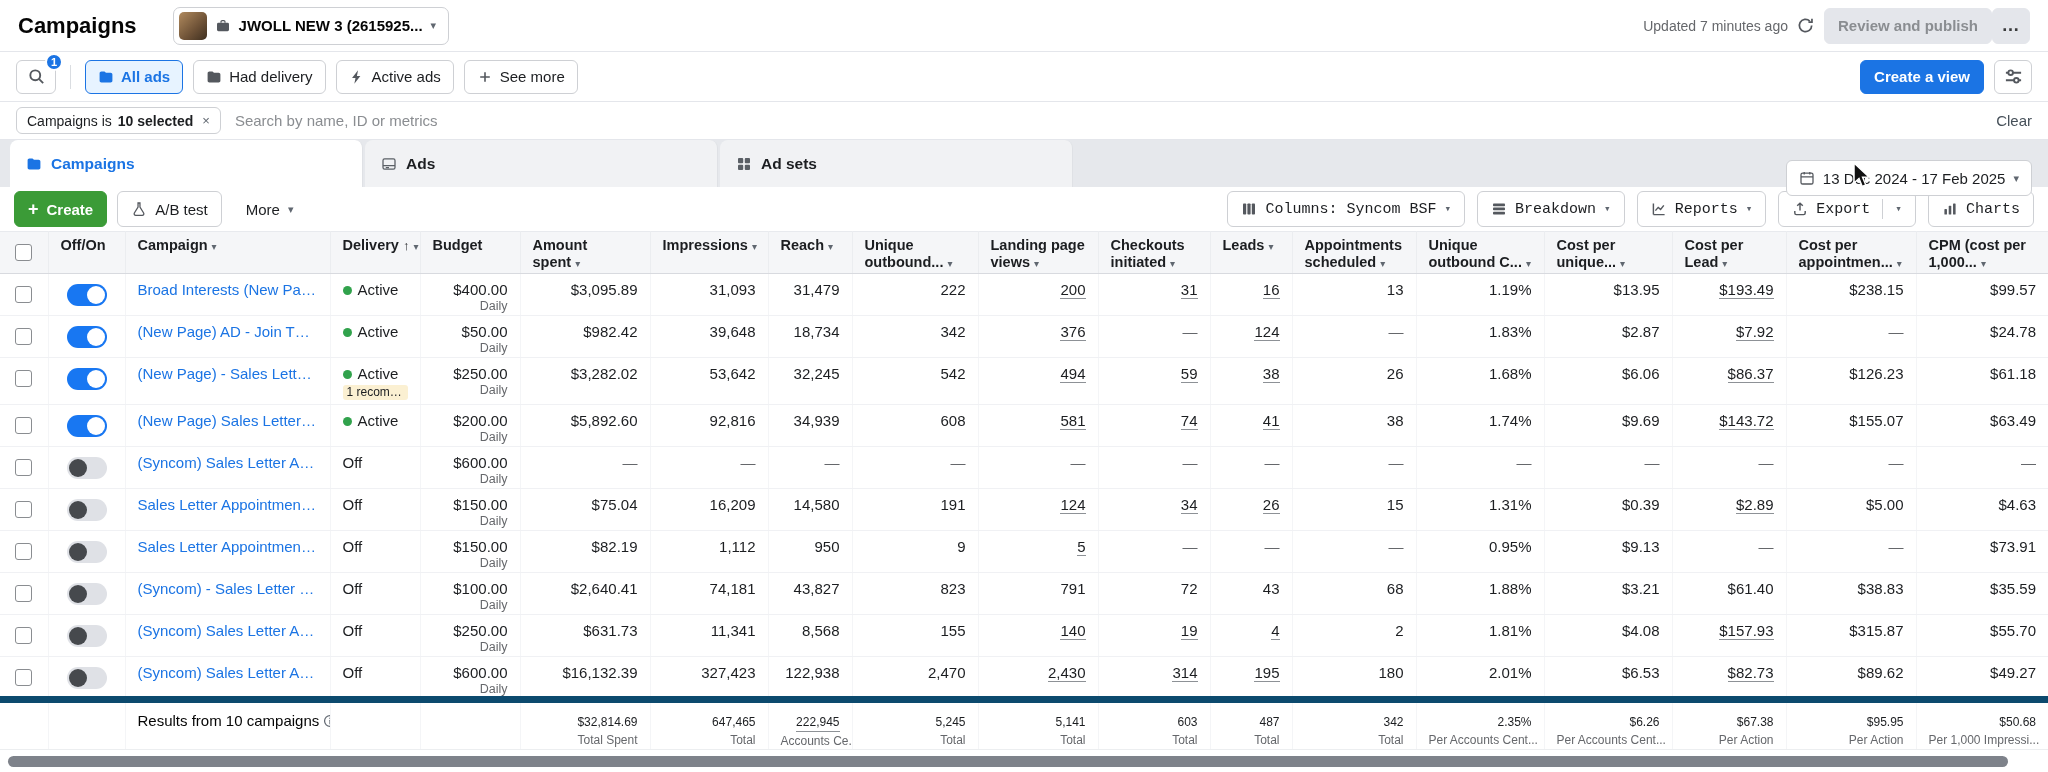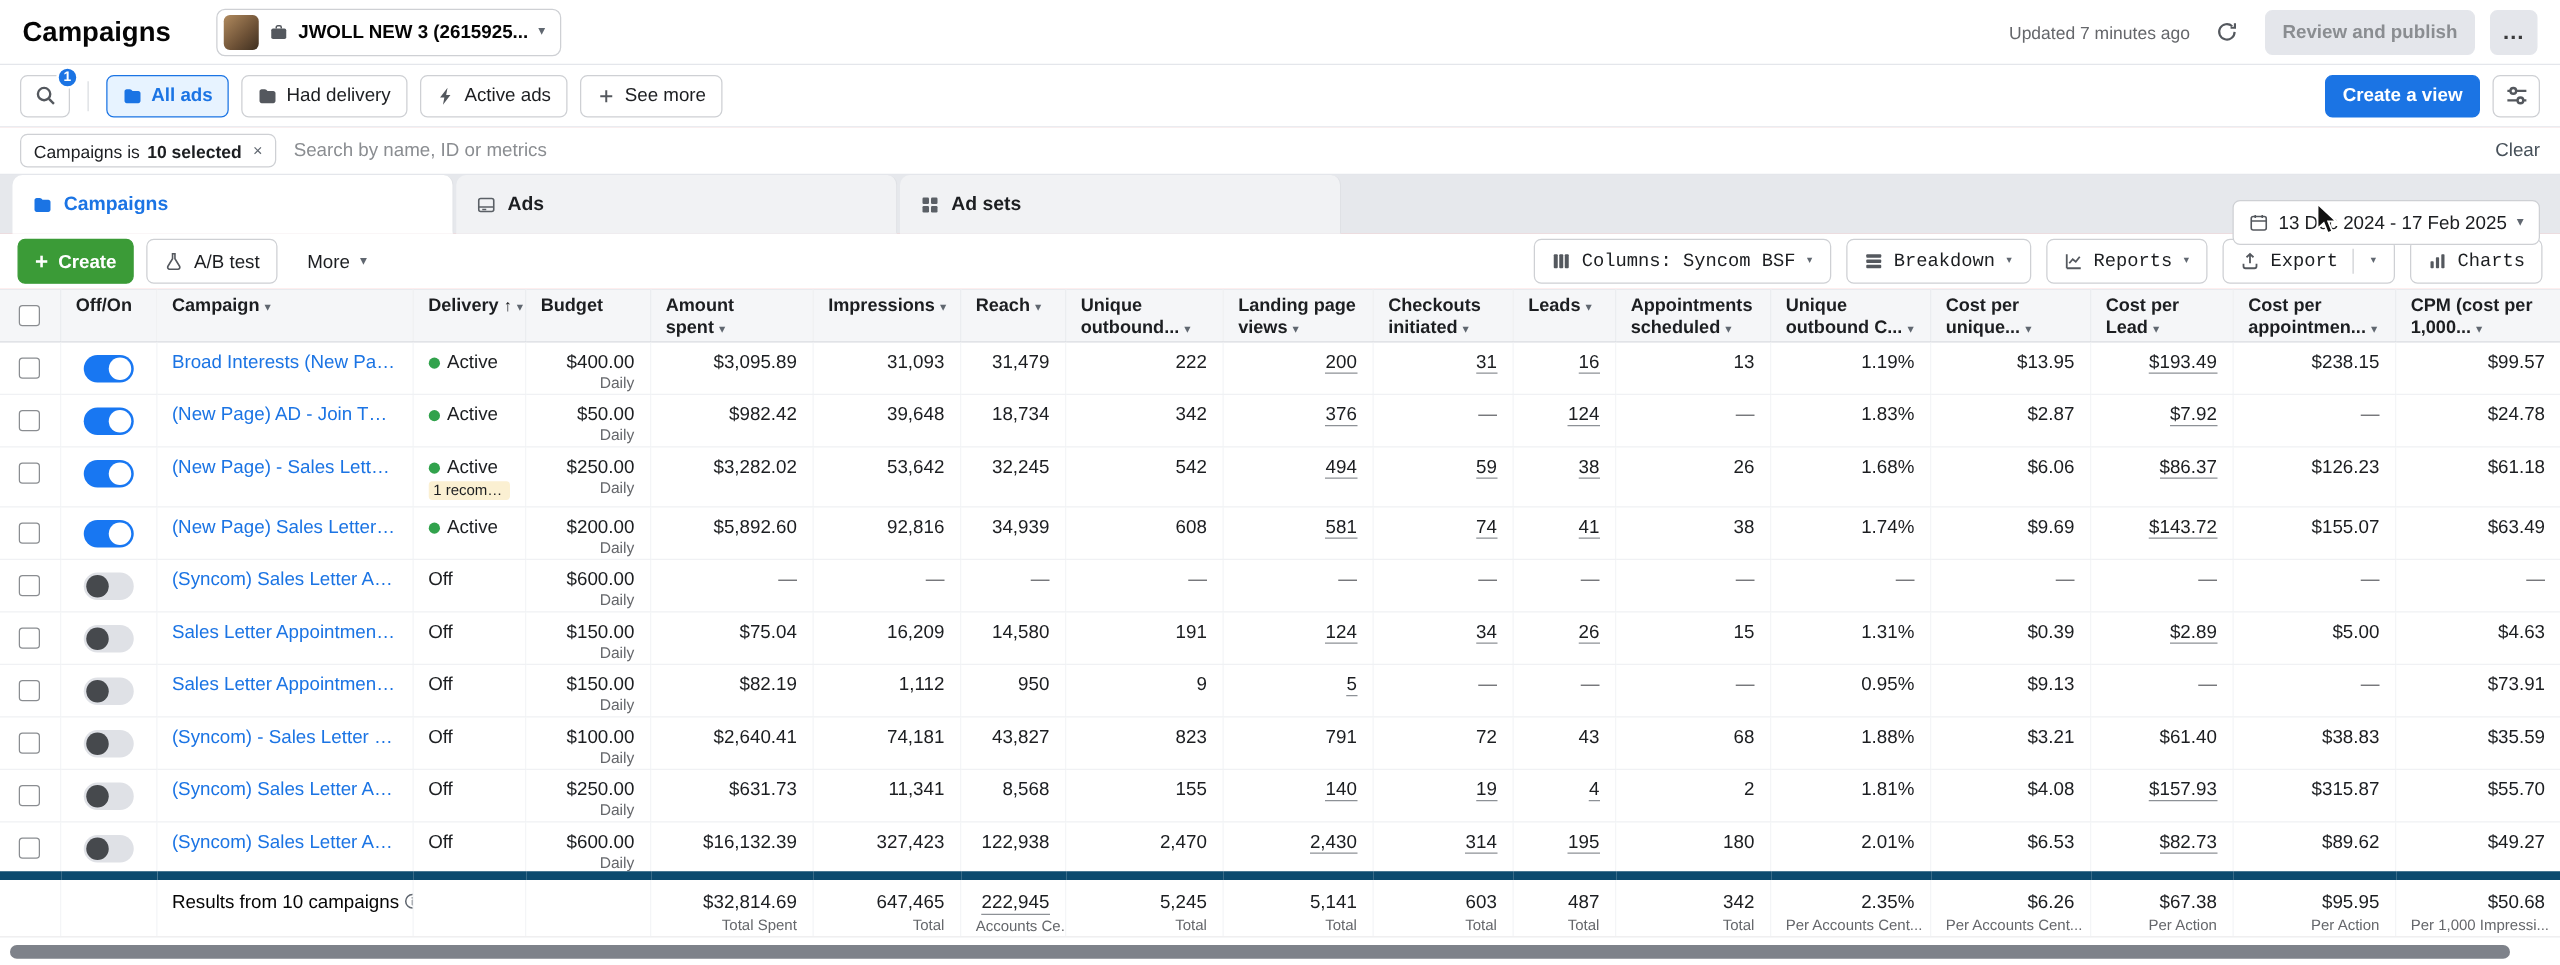"Updated 7 minutes ago" .topbar-right { gap: 12px -> 0 }
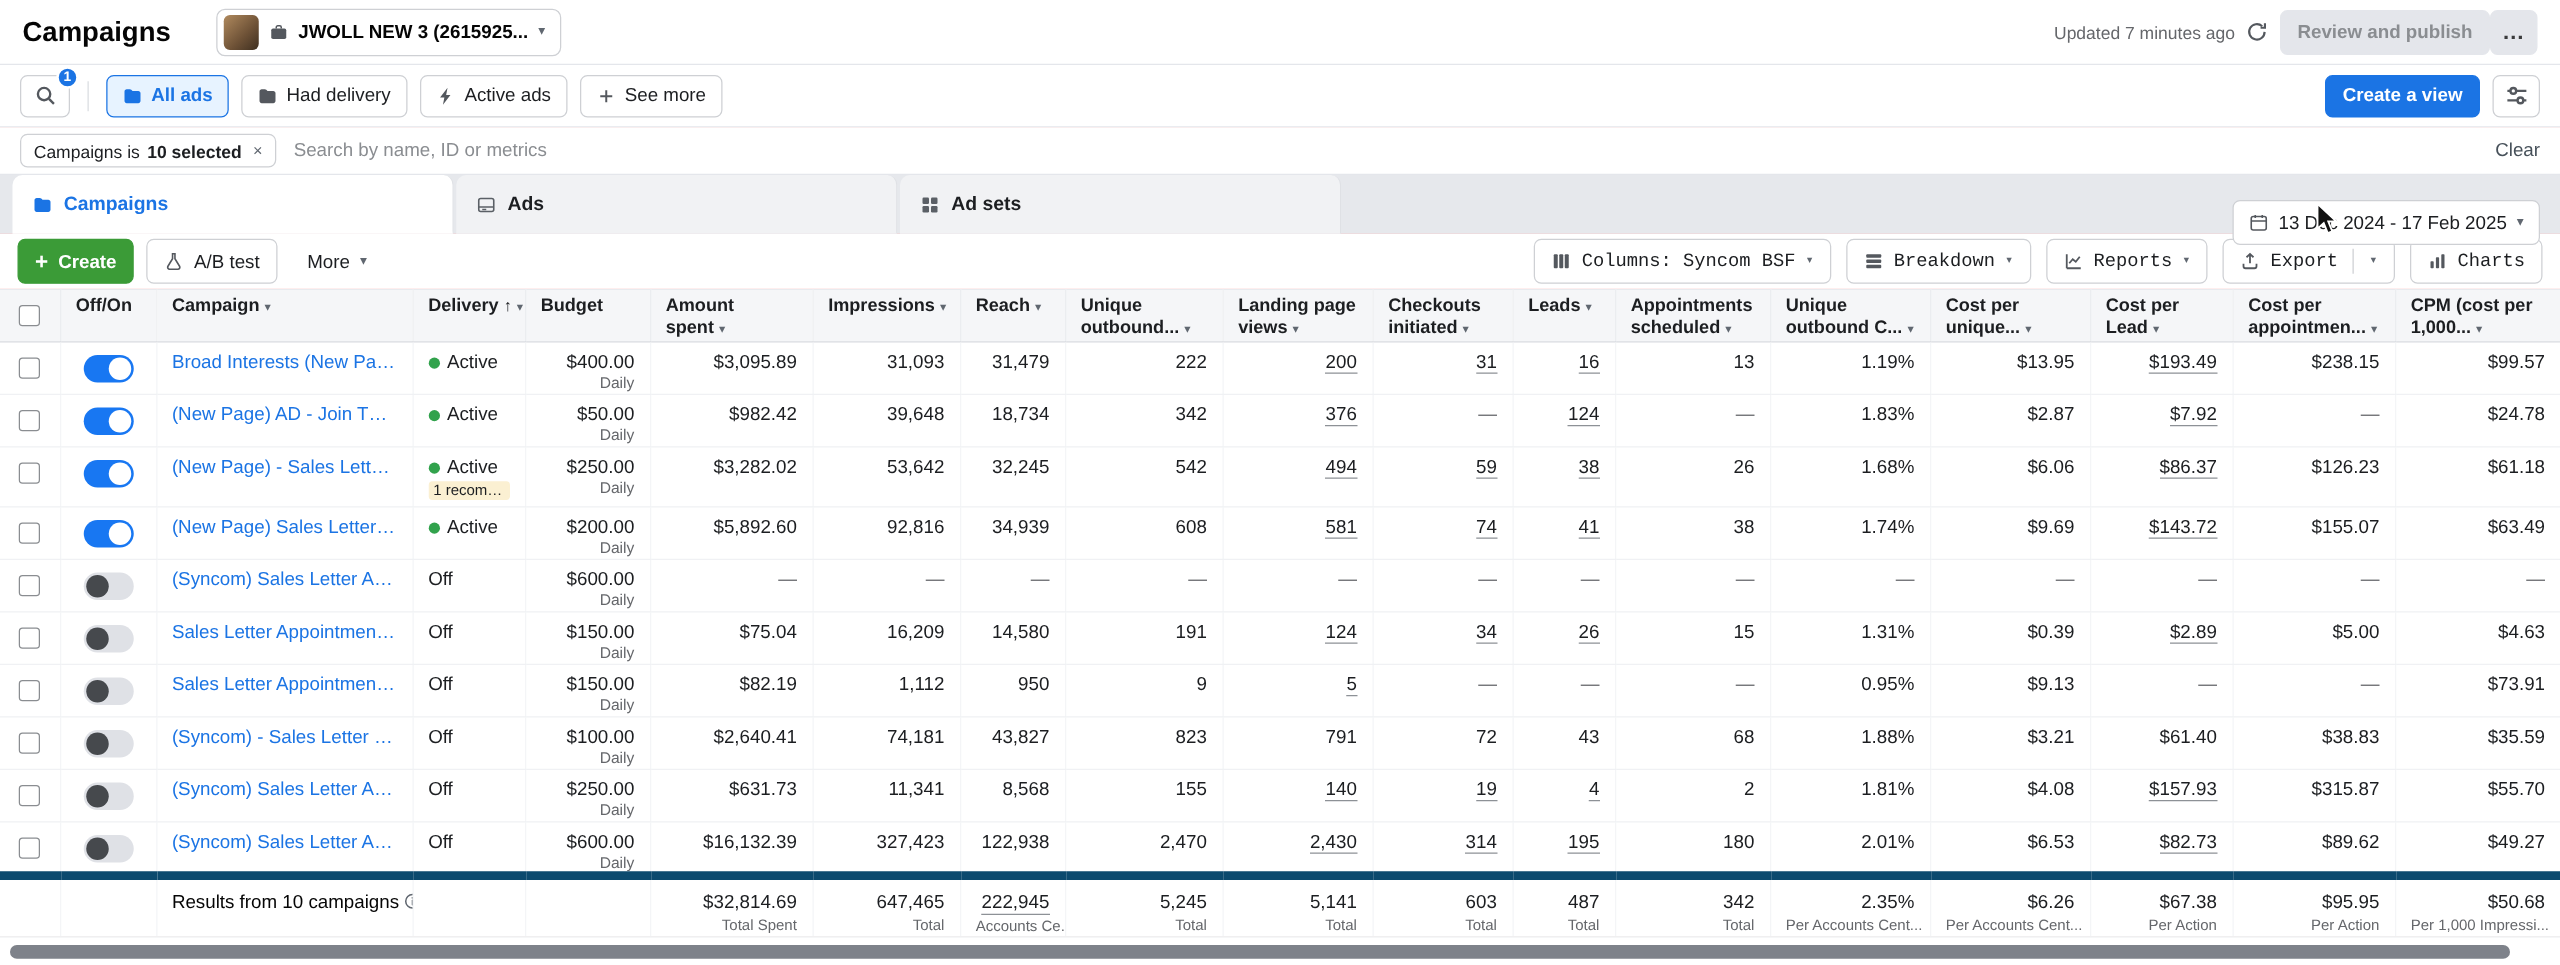"$32,814.69" .fl { font-size: 15px -> 12px }
